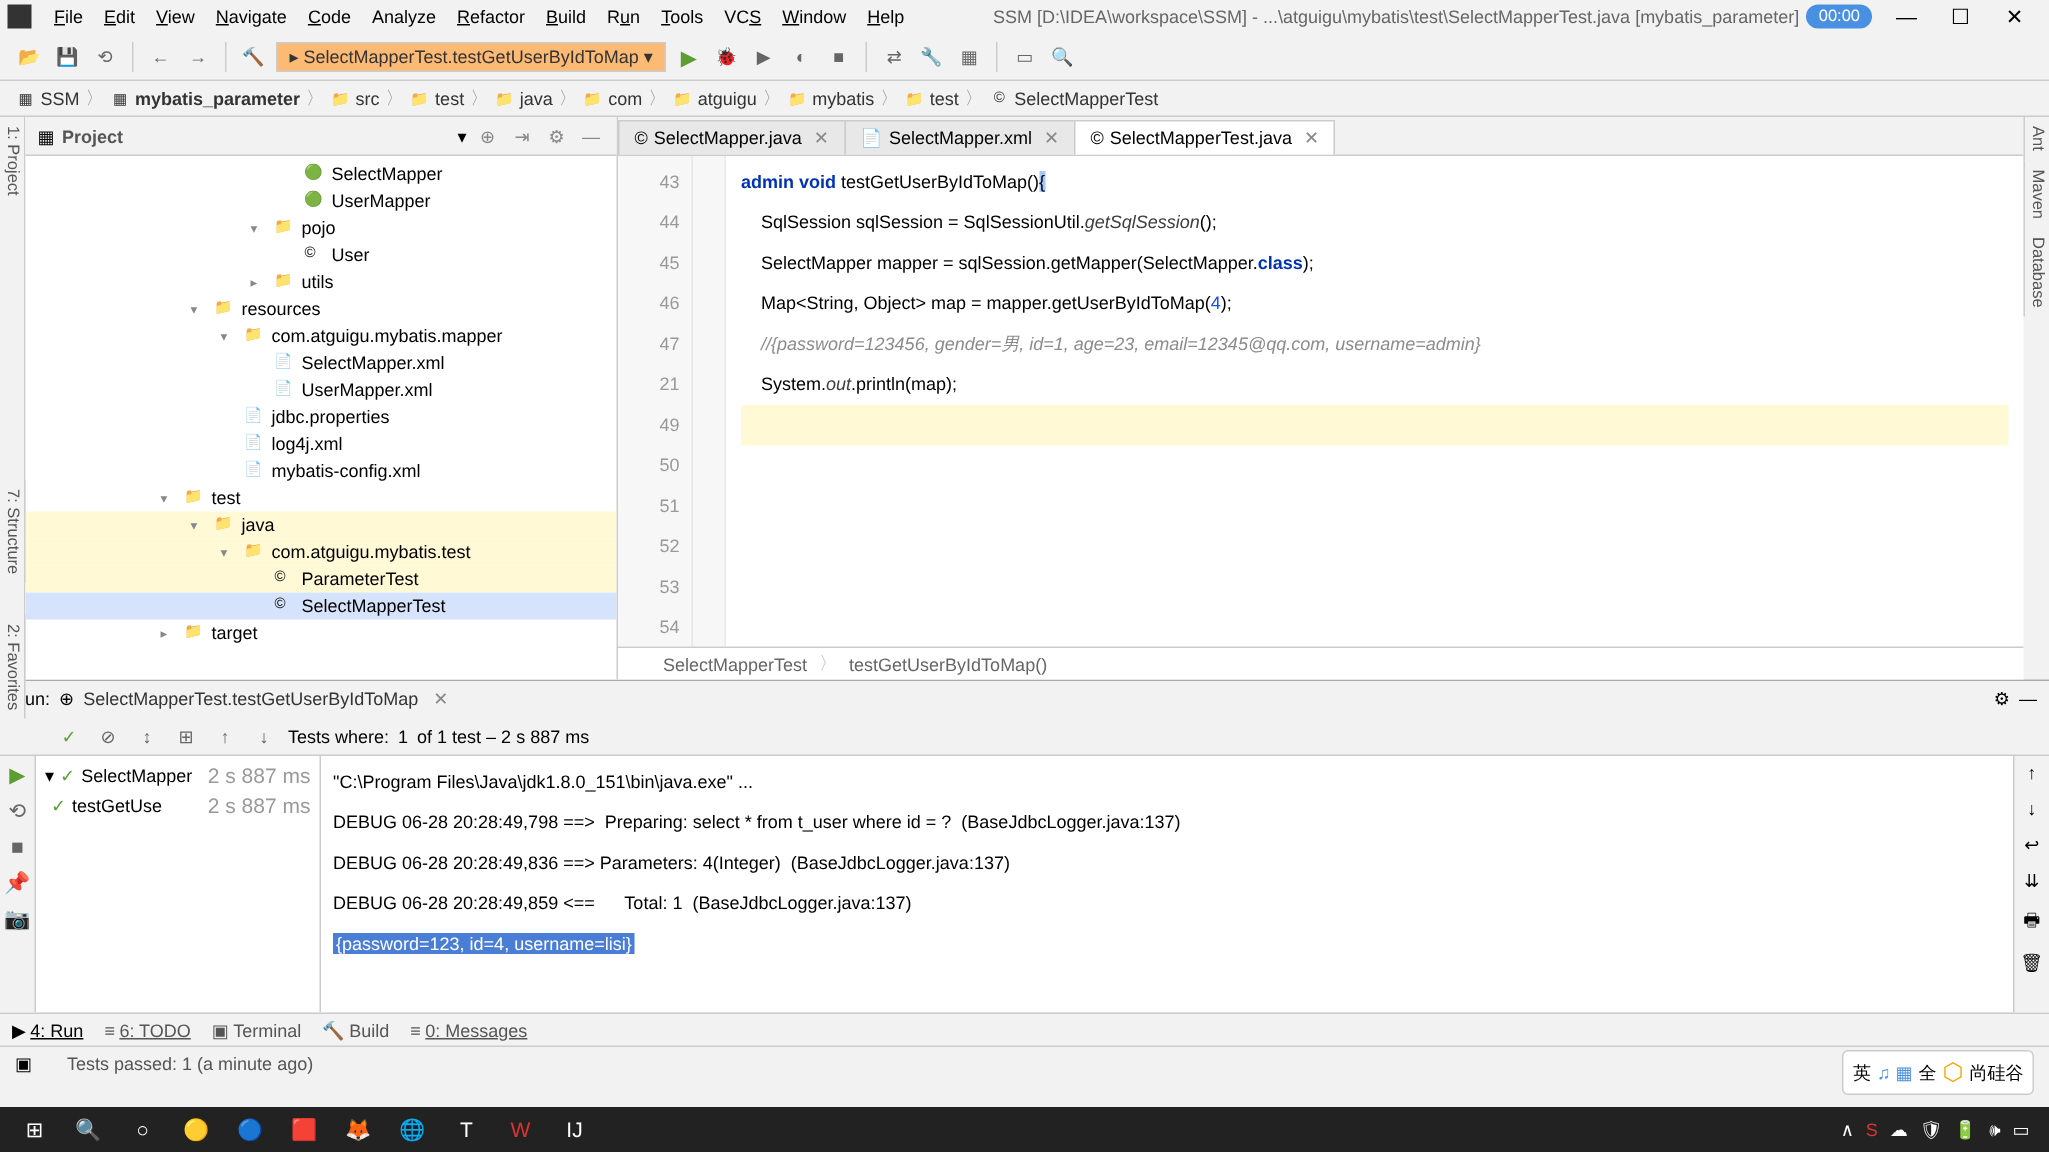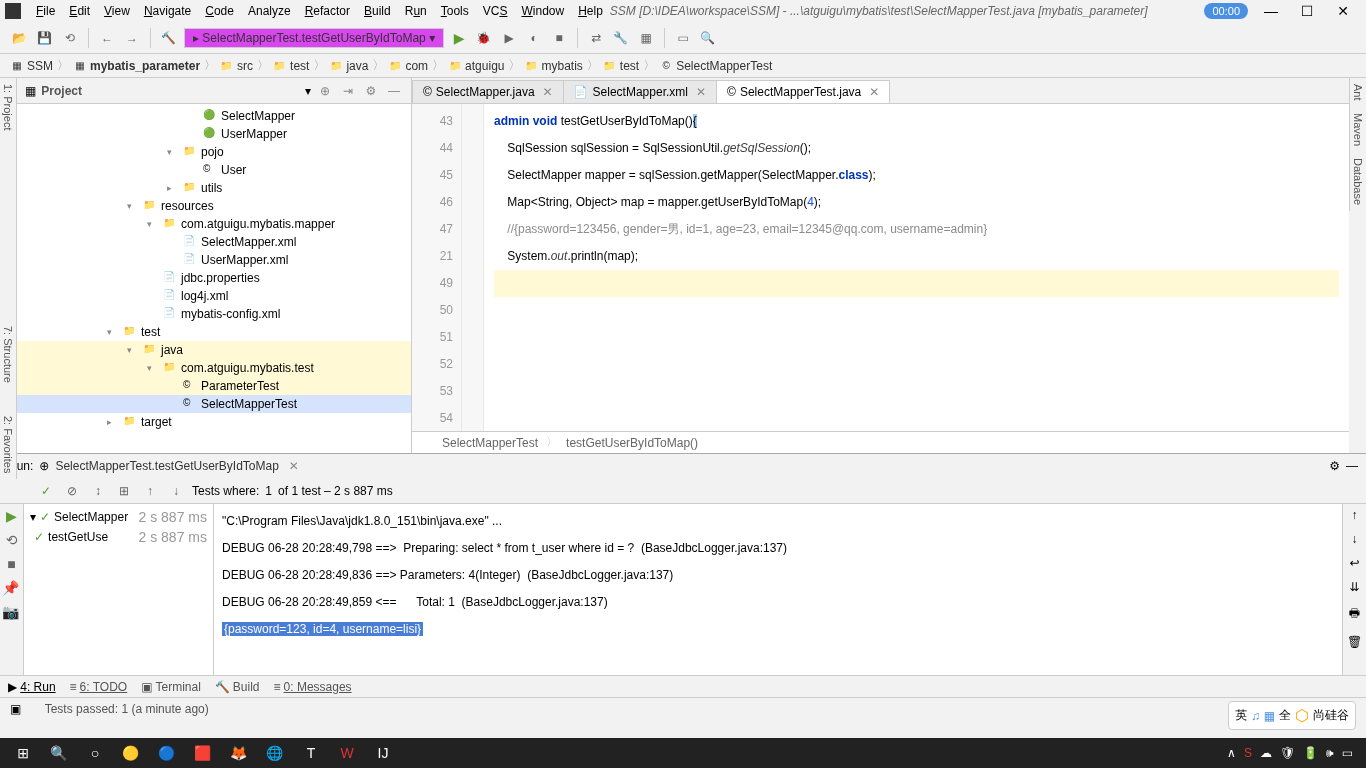"SSM [D:\IDEA\workspace\SSM] -" .title-bar .title-text { font-style: italic -> none; text-align: left -> right }
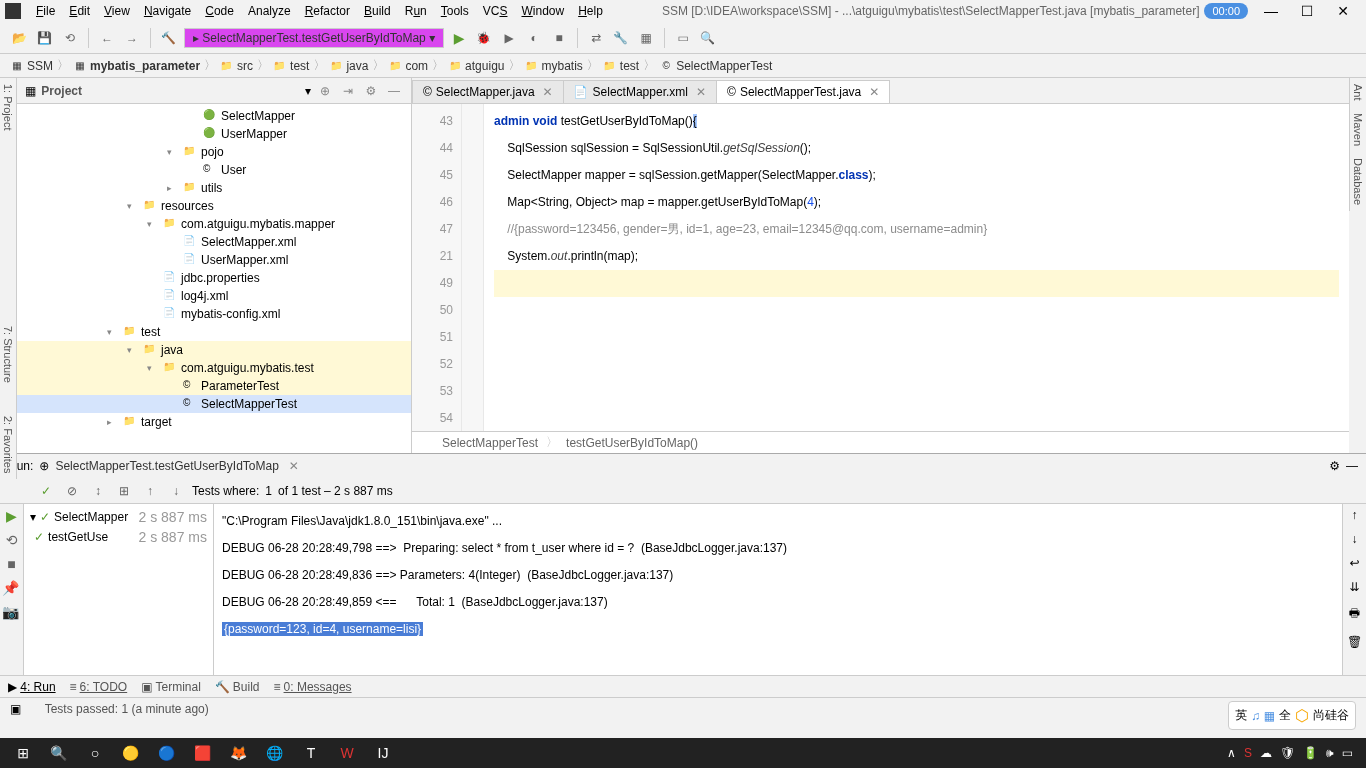"▸ SelectMapperTest.testGetUserByIdToMap" .toolbar .run-config { background: #d946ef -> #fdba74 }
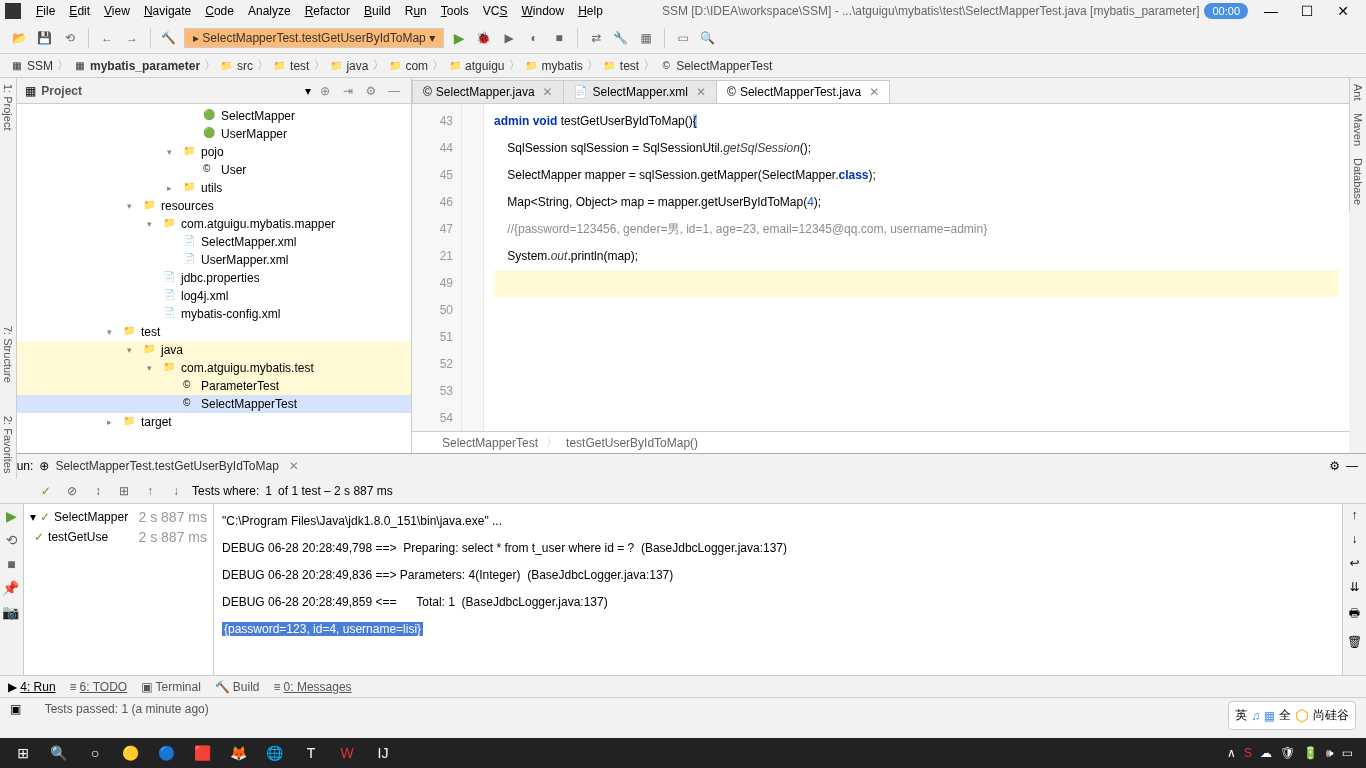"//{password=123456, gender=男, id=1," .com { font-style: none -> italic }
